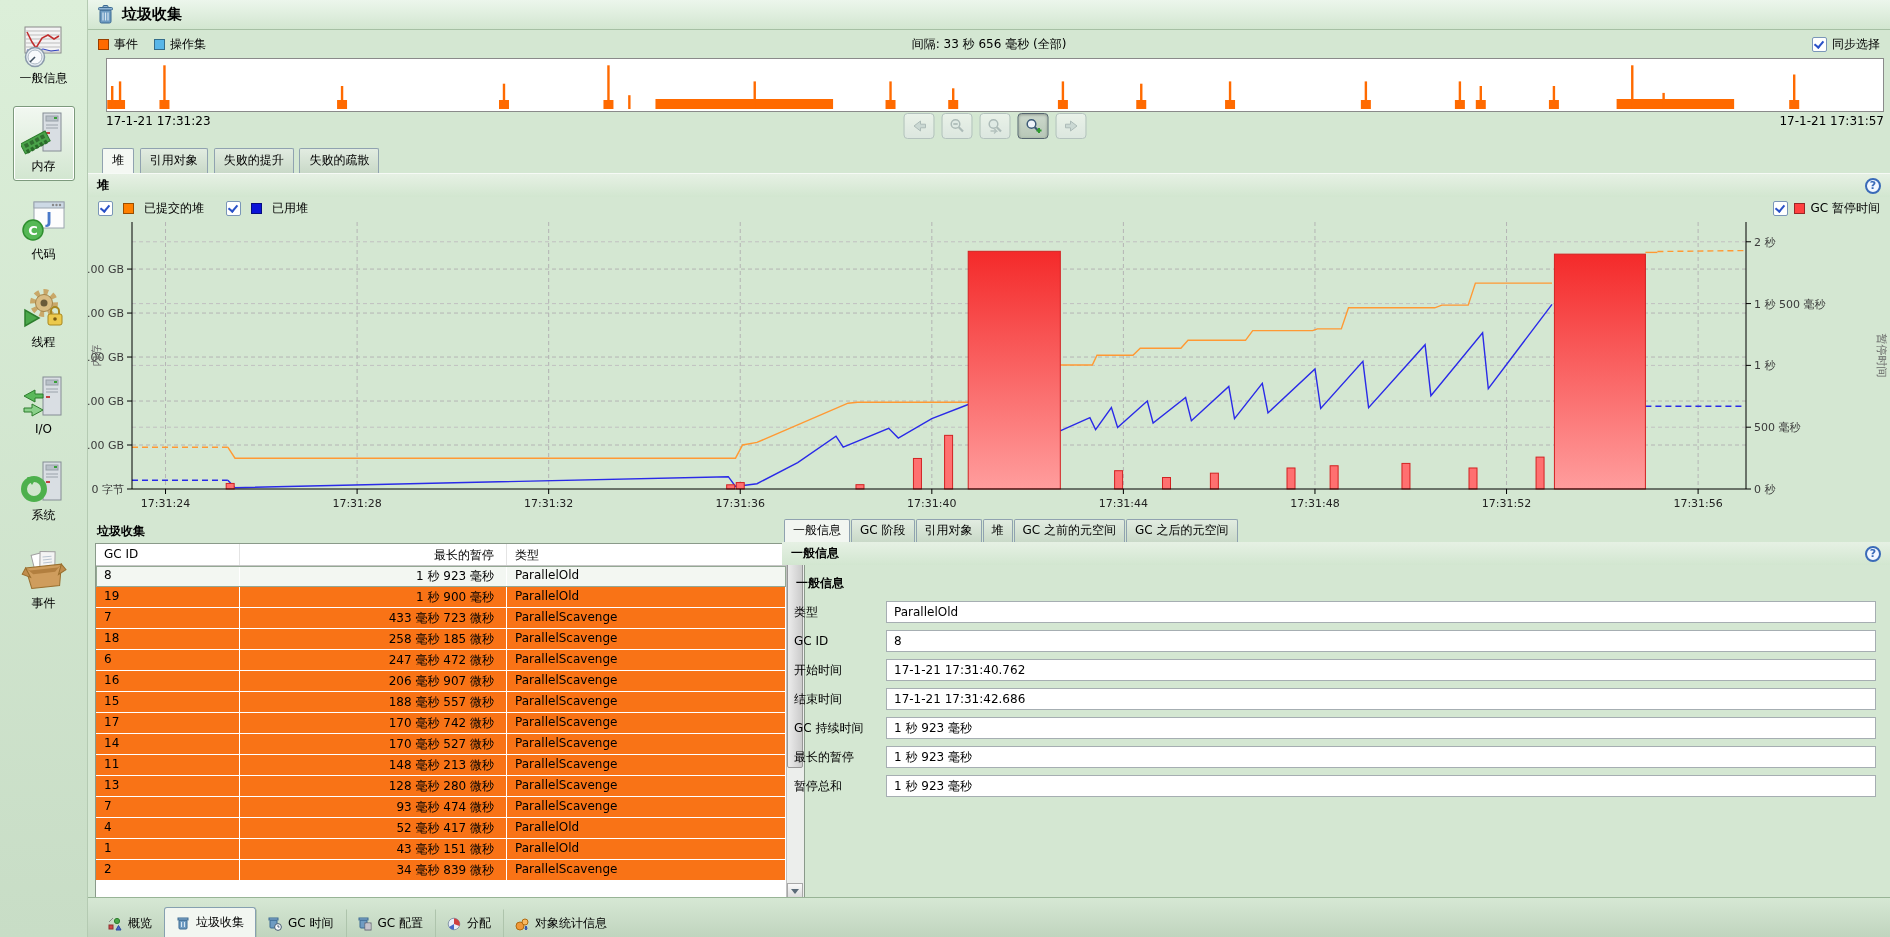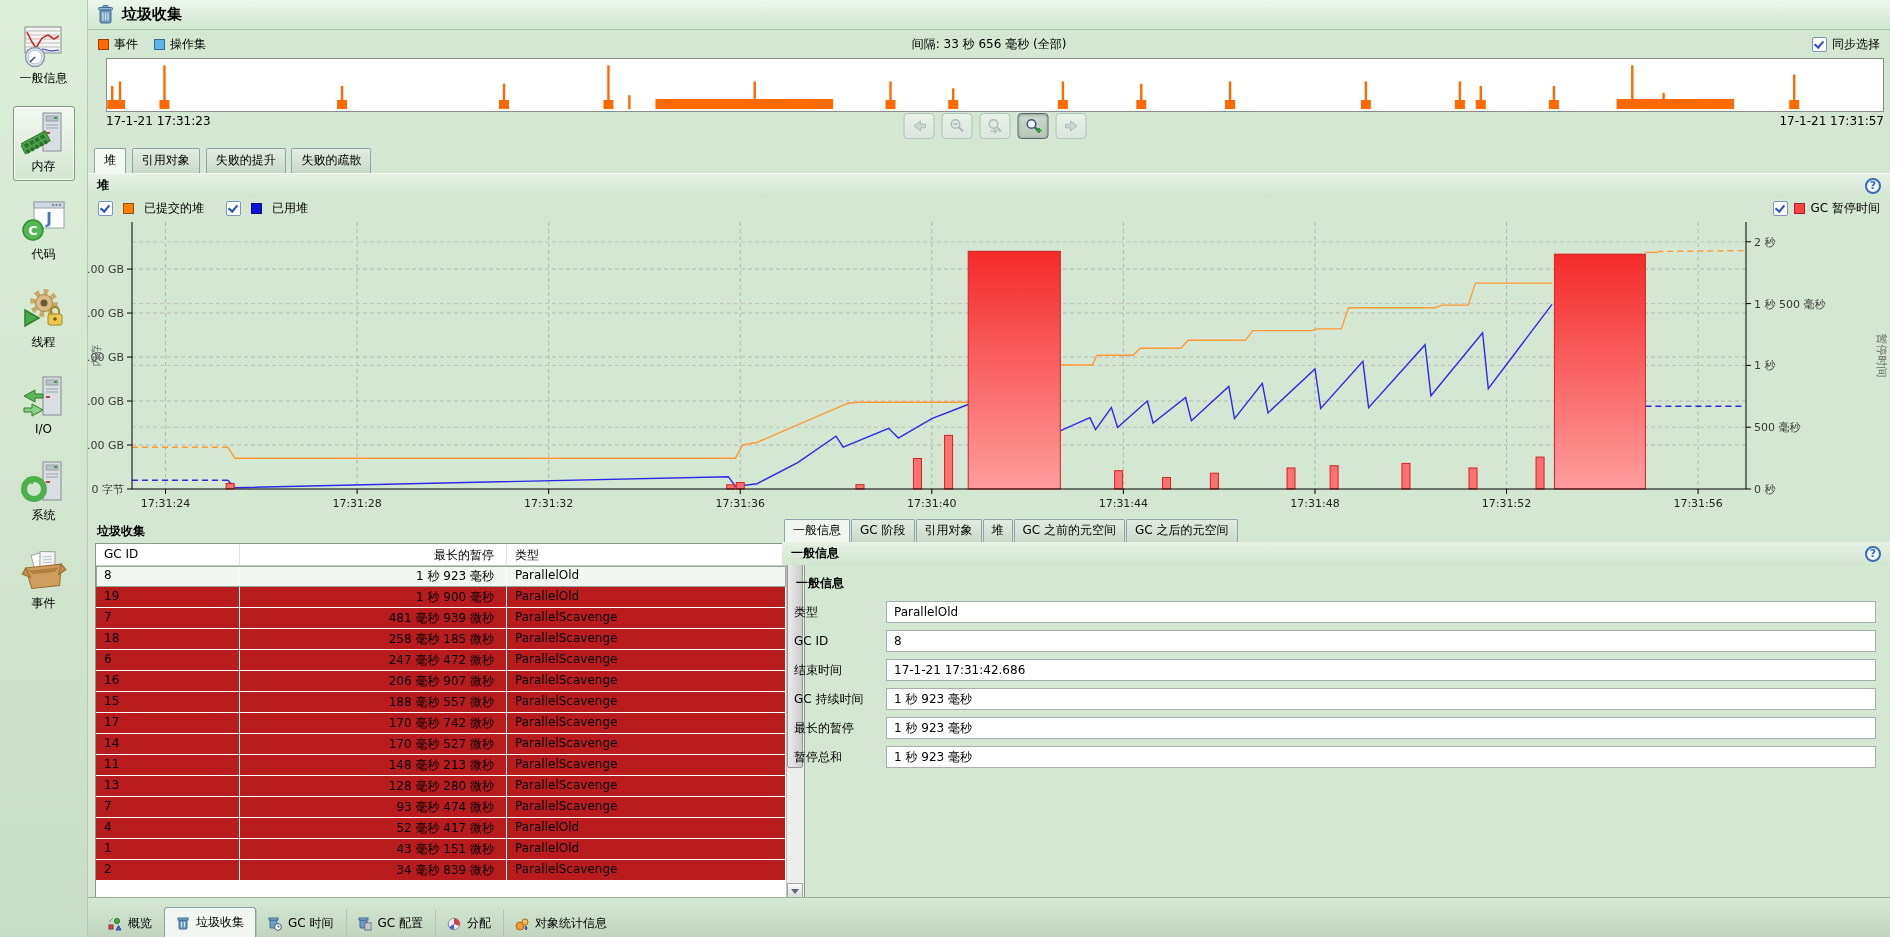"堆 引用对象 失败的提升 失败的疏散" #pagetabs { left: 0 -> 8px }
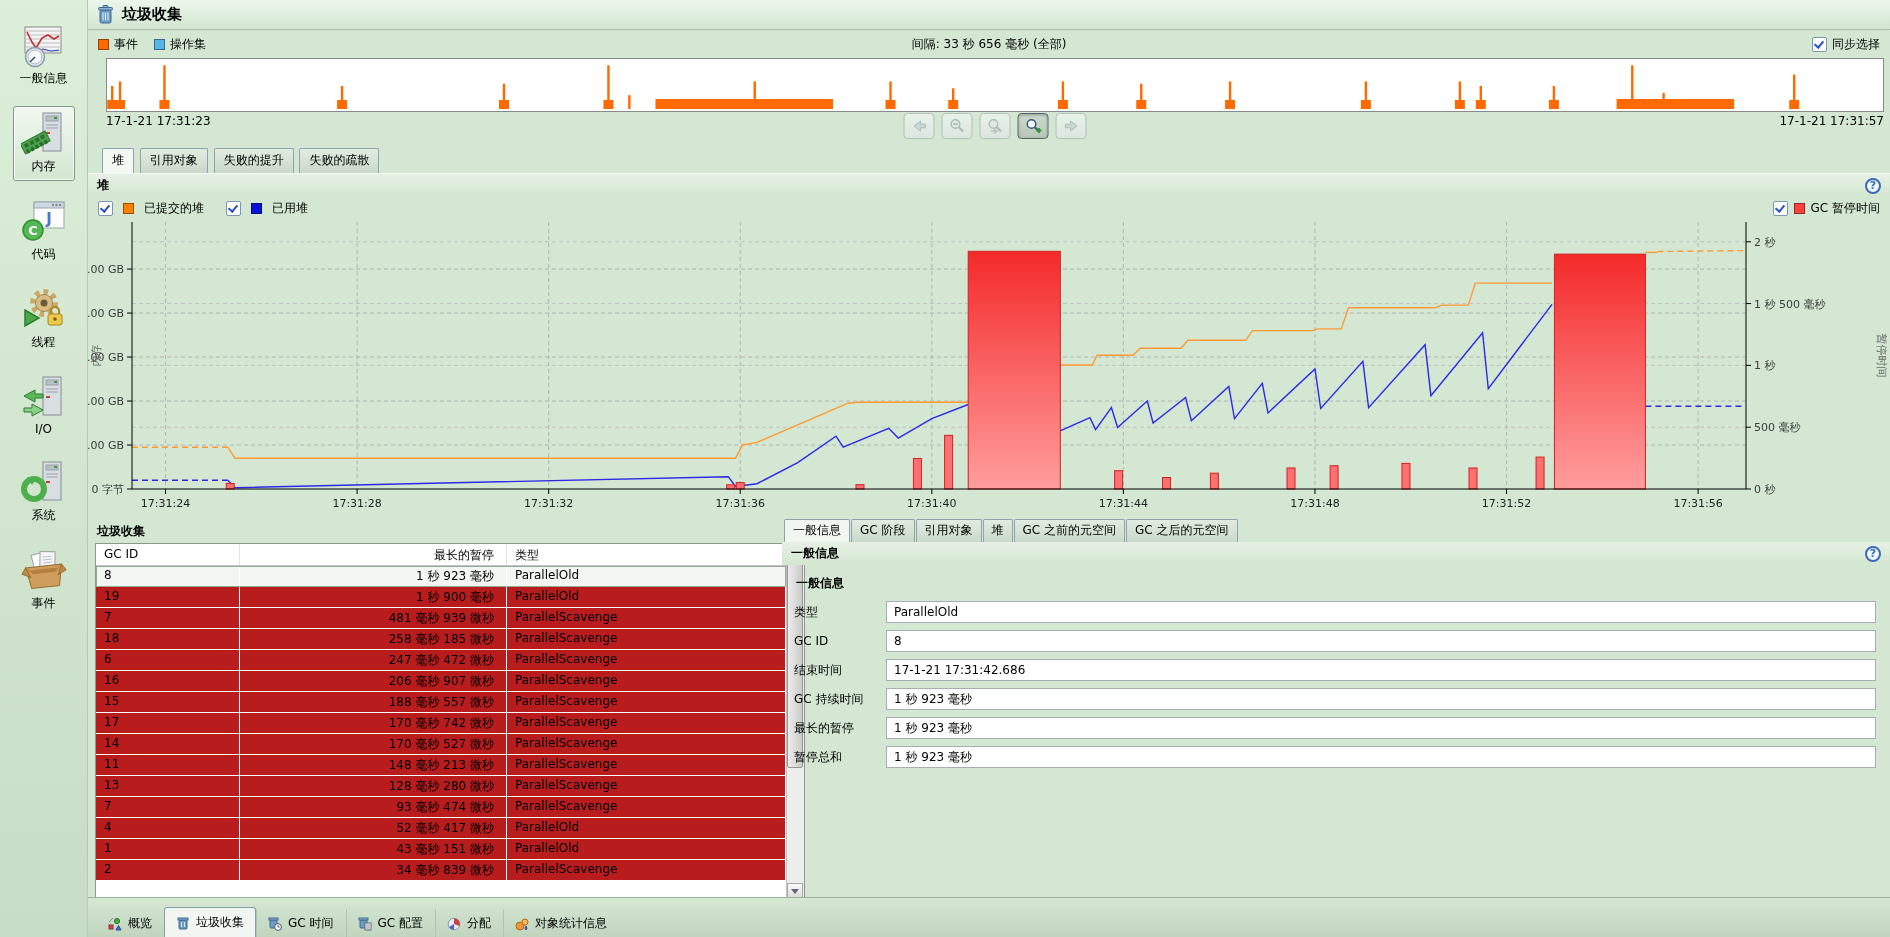"19" .trow { background: #b91c1c -> #f97316 }
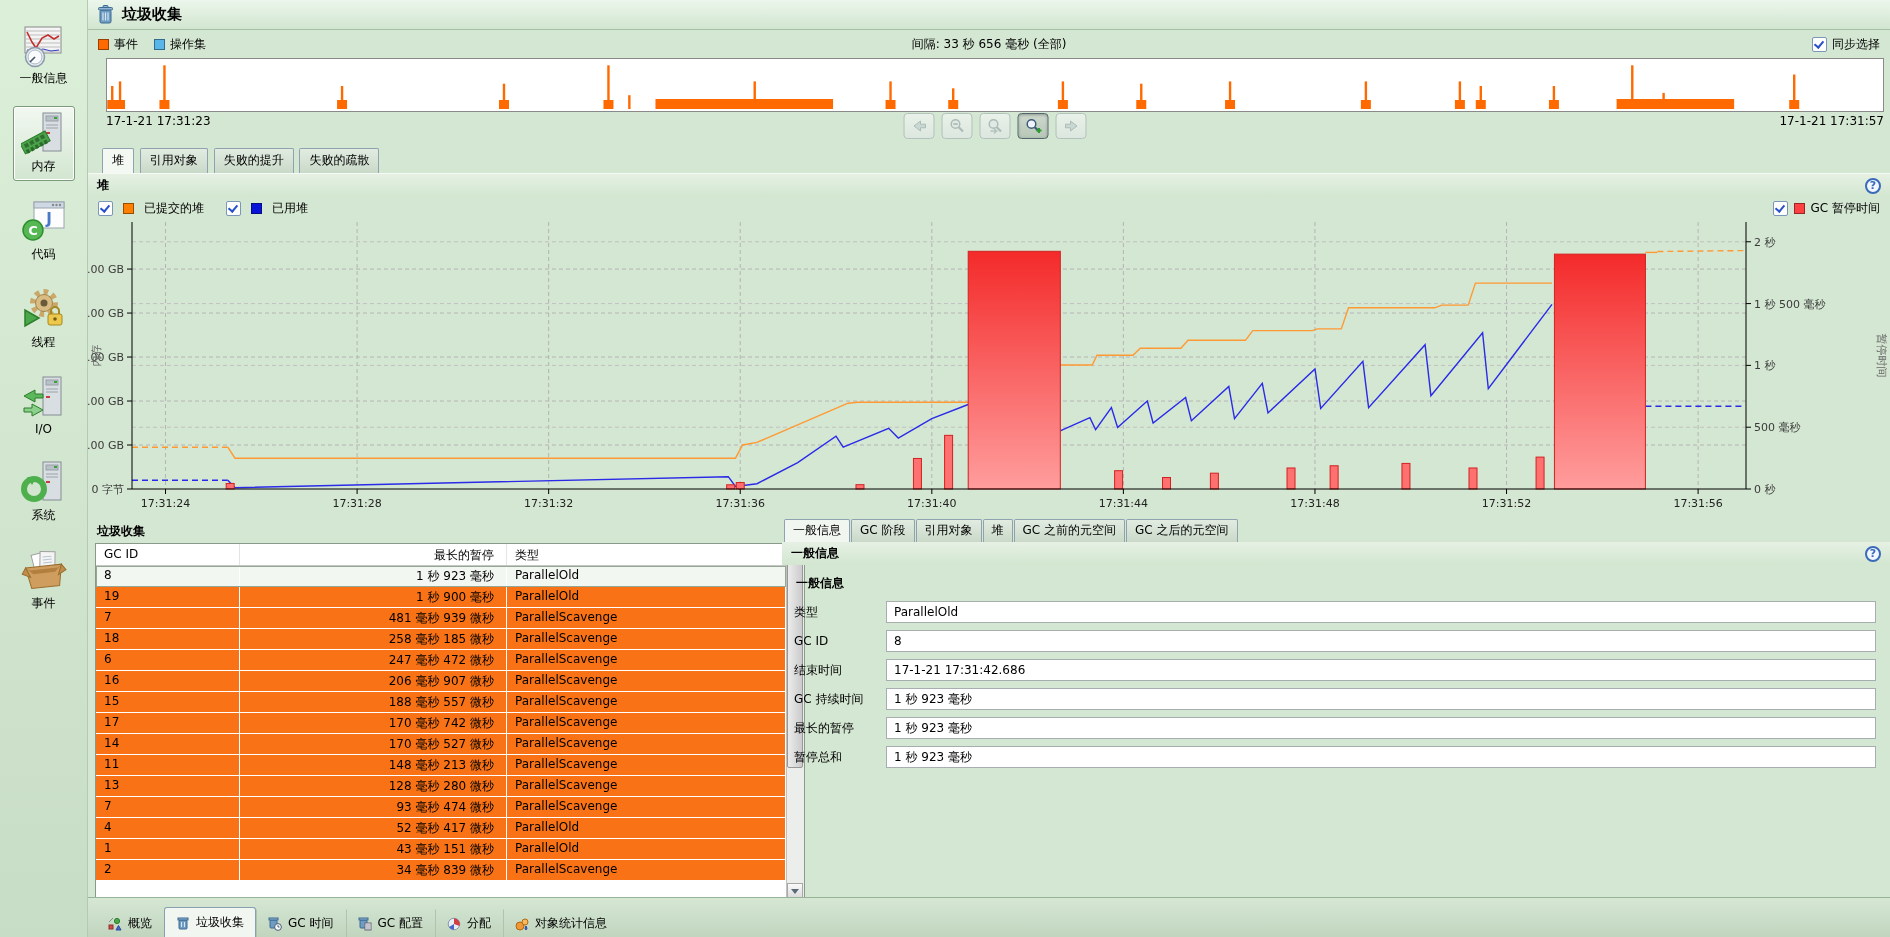"481 毫秒 939 微秒" div.num { text: 481 毫秒 939 -> 433 毫秒 723 }
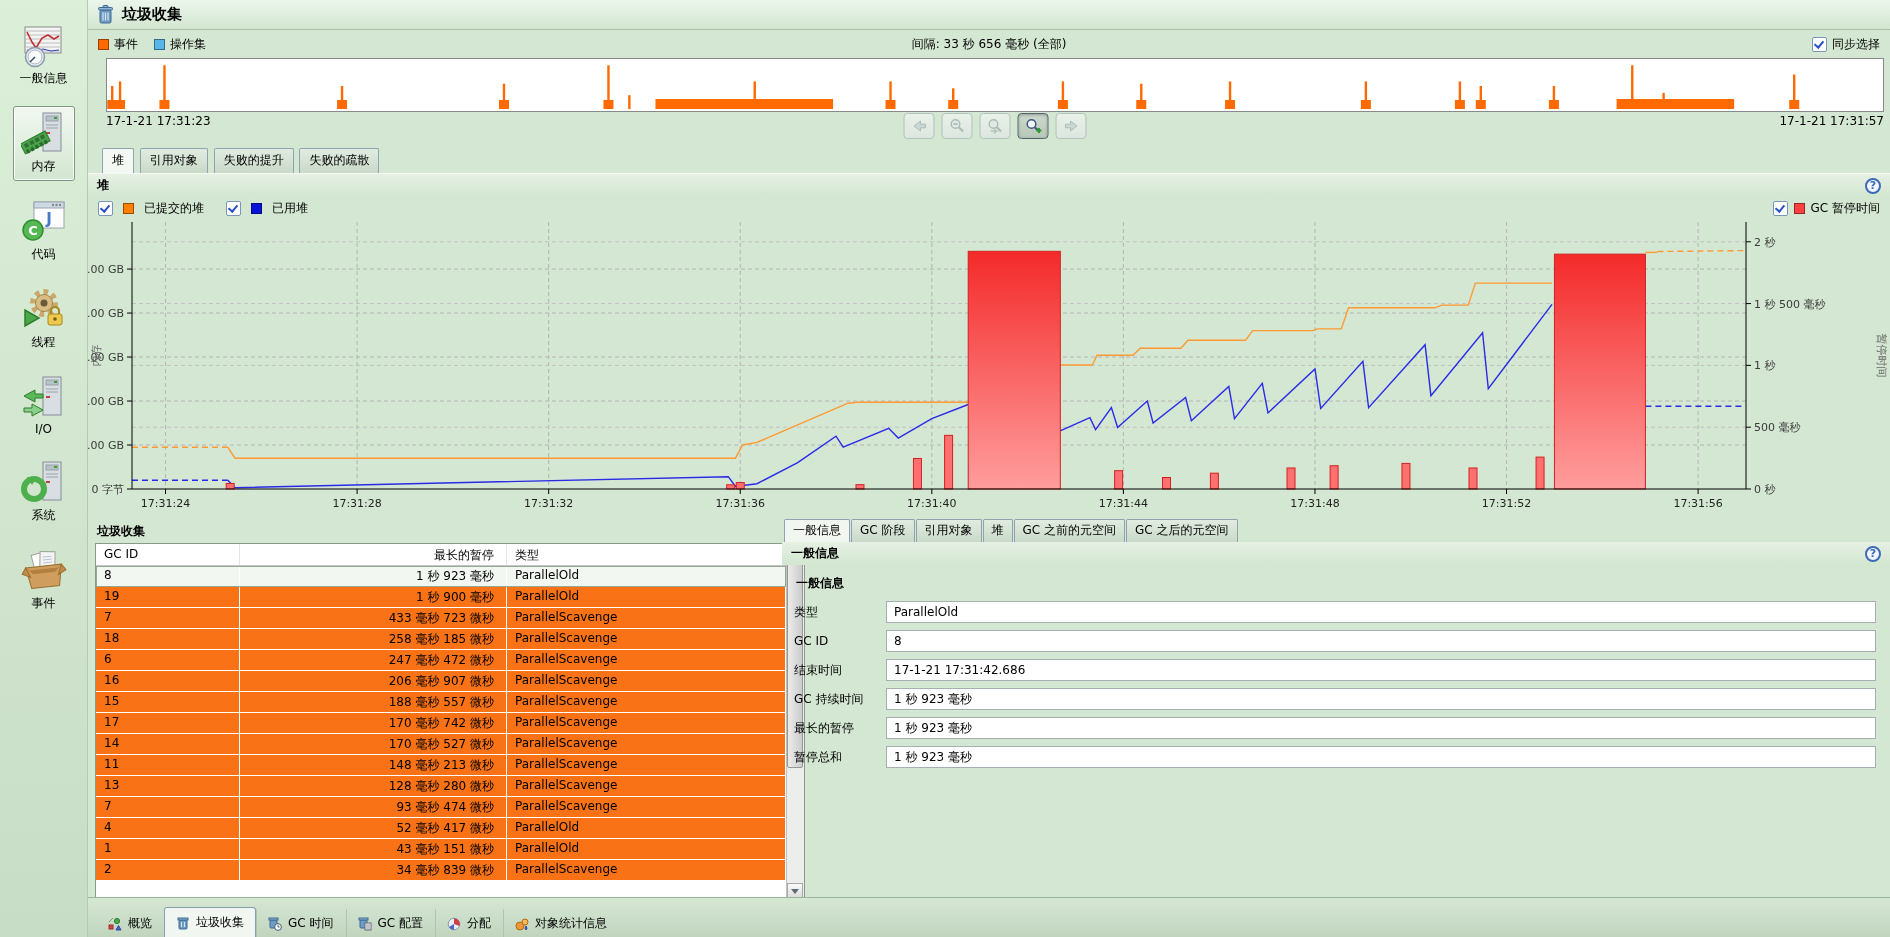"开始时间" div.frow { html: none -> <div> <span>开始时间</span> <div>17-1-21 17:31:40.762</div> </div> }
